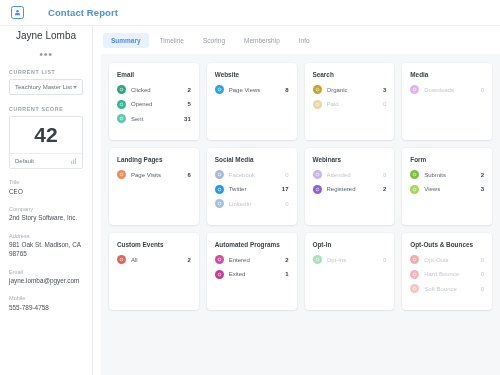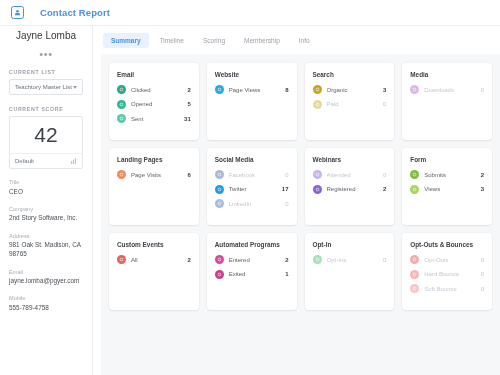"Contact Report" .topbar { gap: 16px -> 24px }
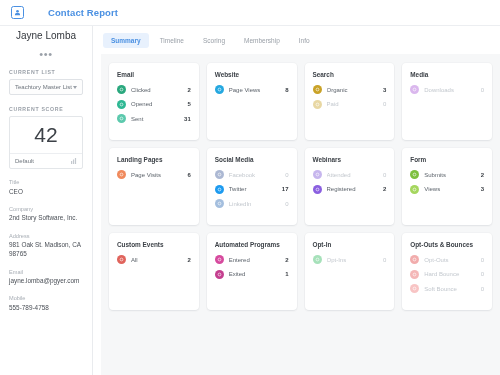"42" .score-value { font-weight: 400 -> 700 }
